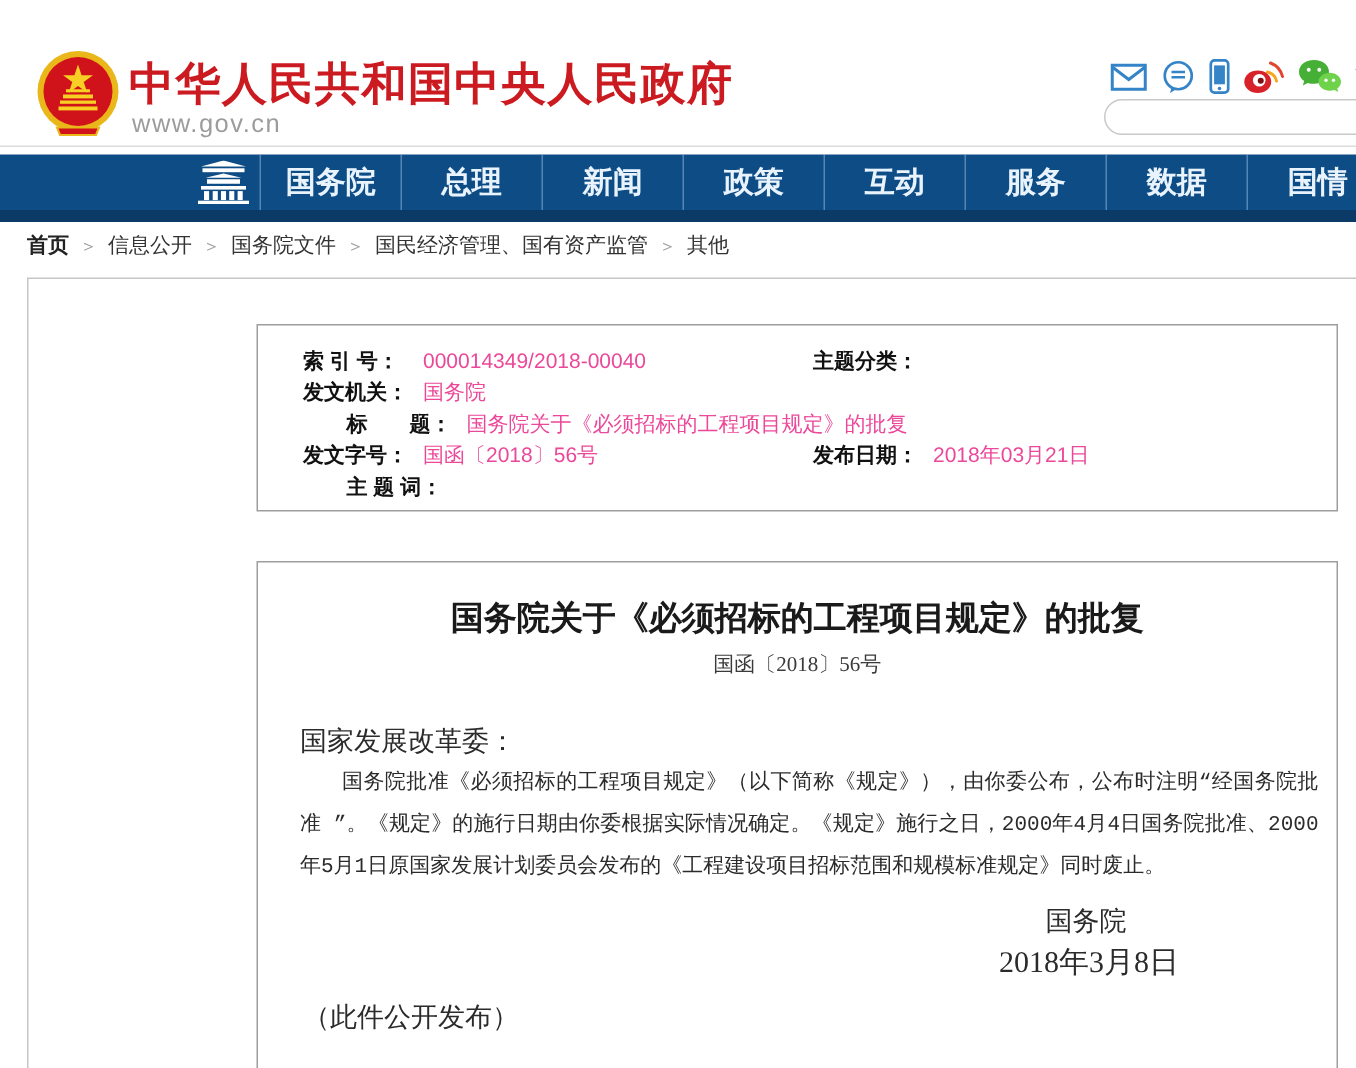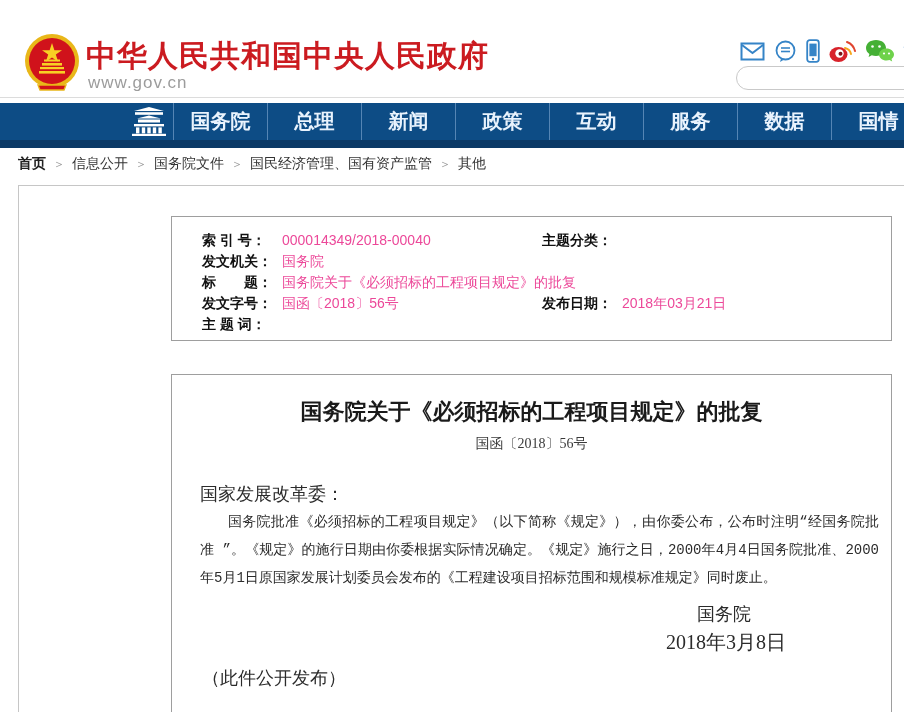"标 题：" .m-left.wide { margin-left: none -> 29px }
